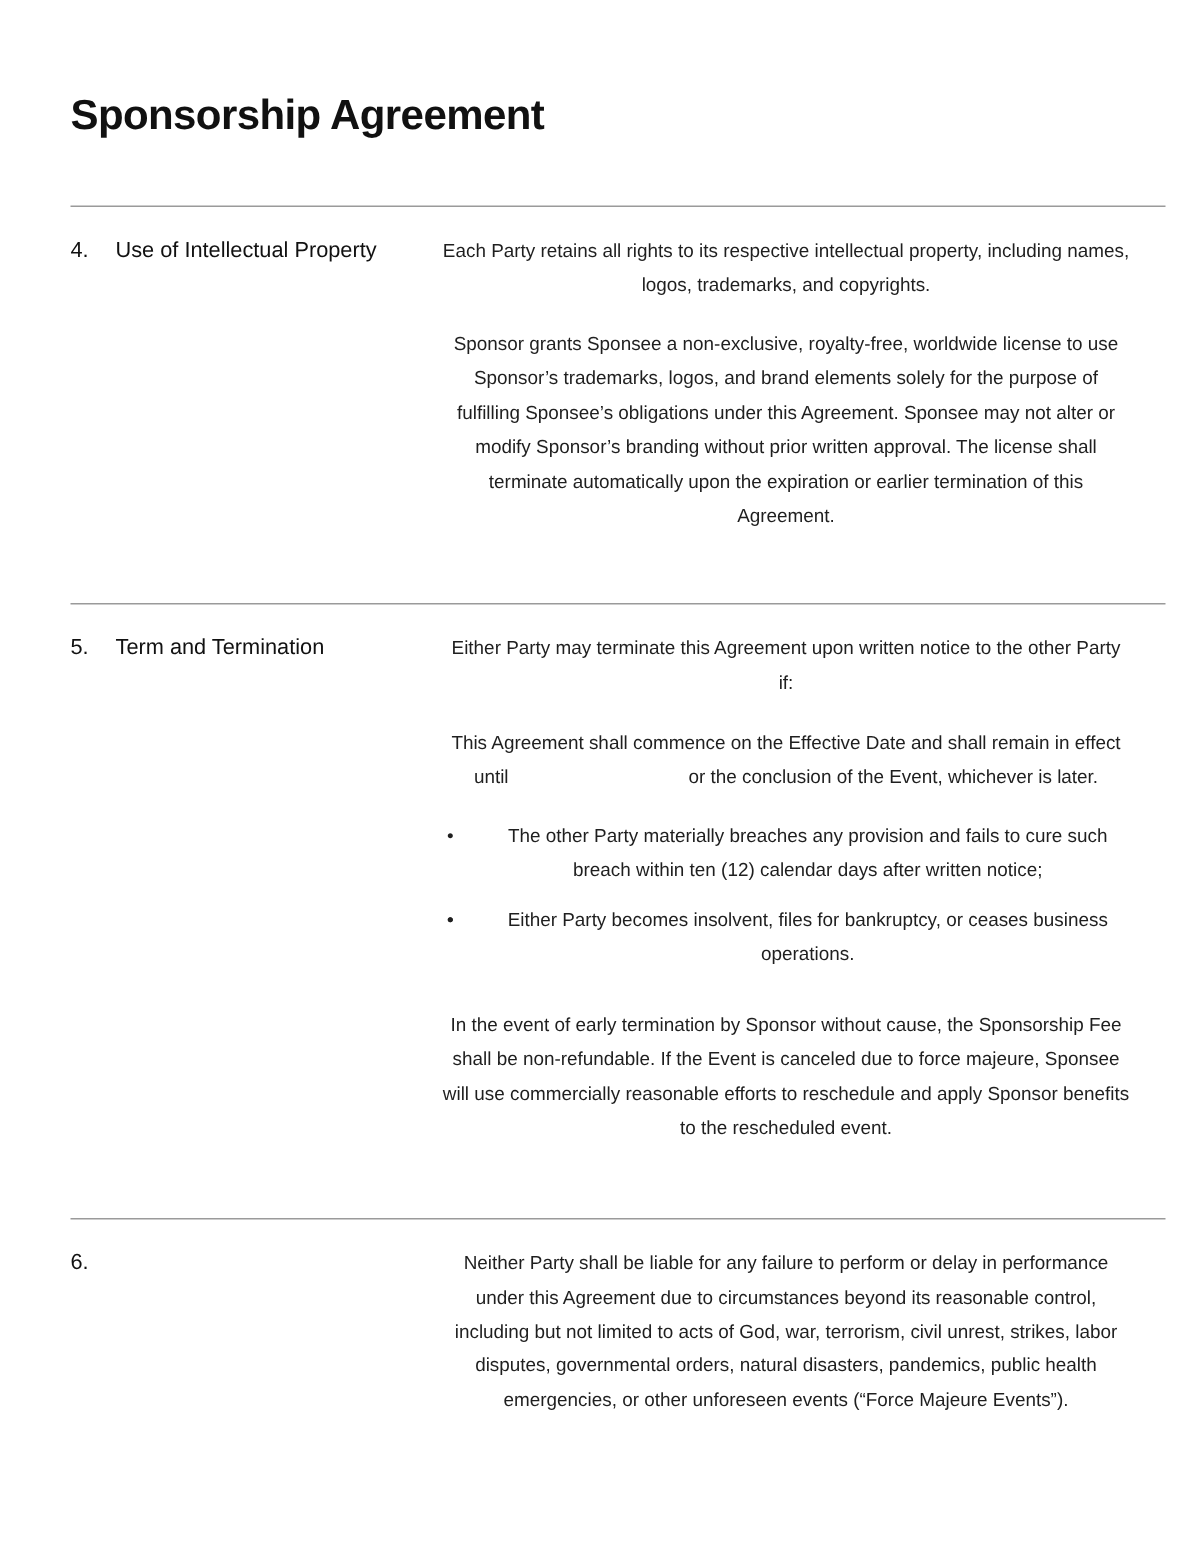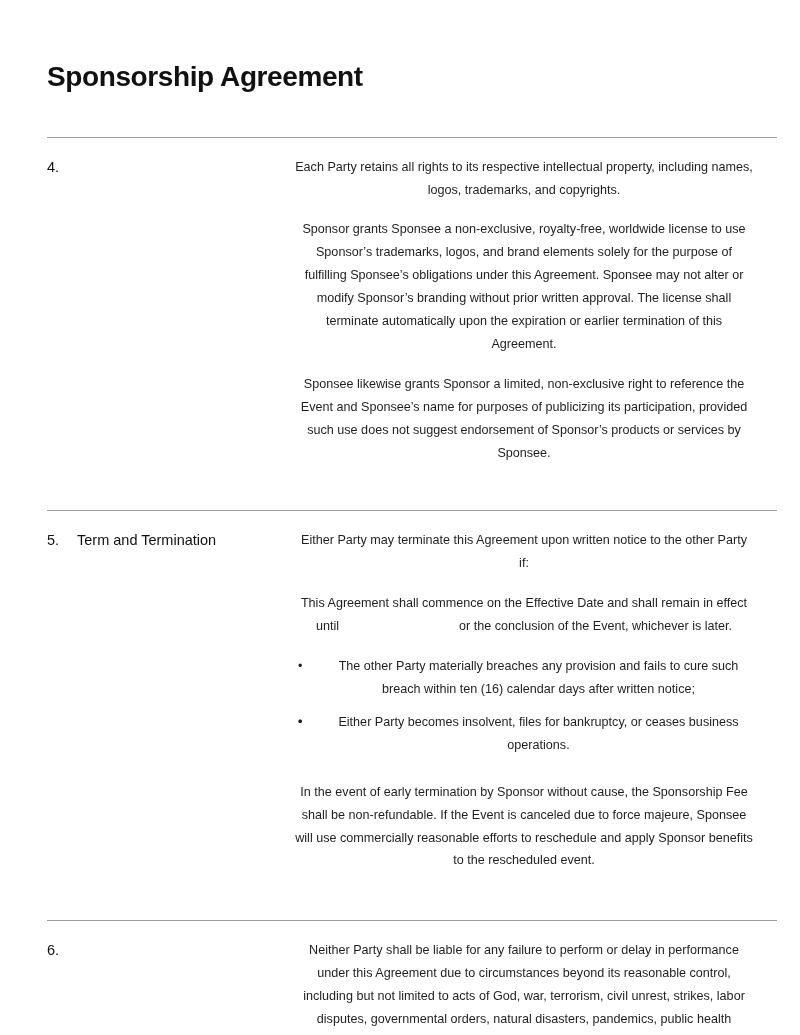"Use of Intellectual Property" span.sec-title { html: none -> <span>Use of Intellectual Property</span> }
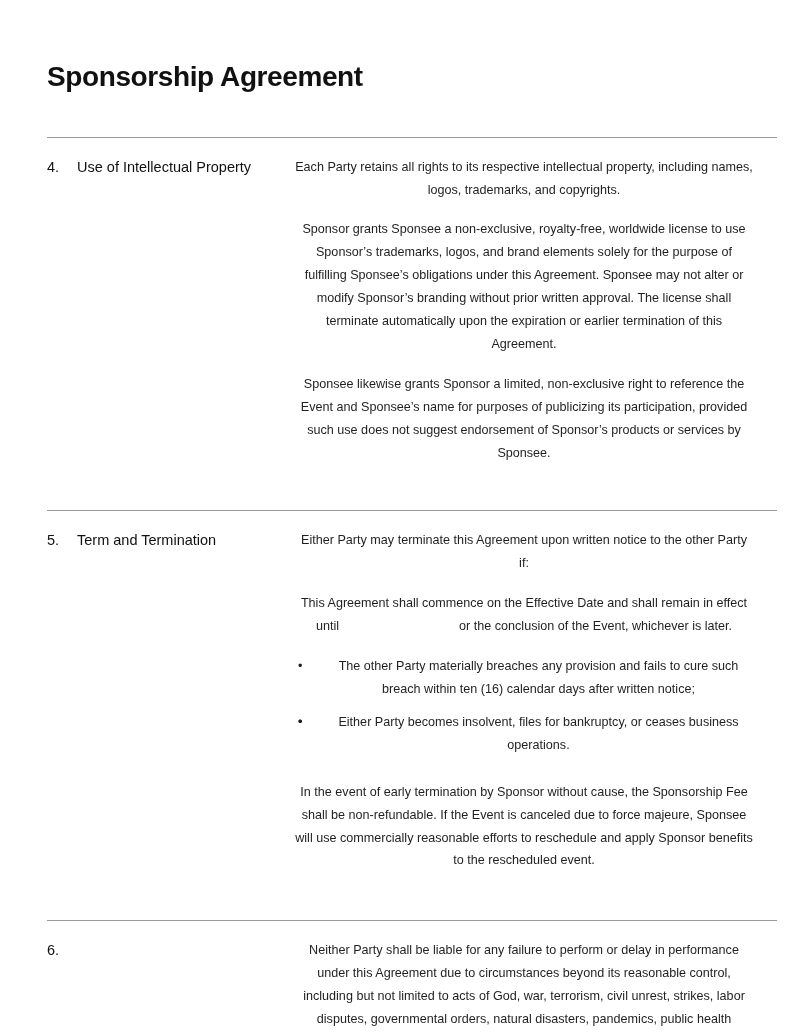"Sponsee likewise grants Sponsor a" p { html: <p>Sponsee likewise grants Sponsor a limited, non-exclusive right to reference the Event and Sponsee’s name for purposes of publicizing its participation, provided such use does not suggest endorsement of Sponsor’s products or services by Sponsee.</p> -> none }
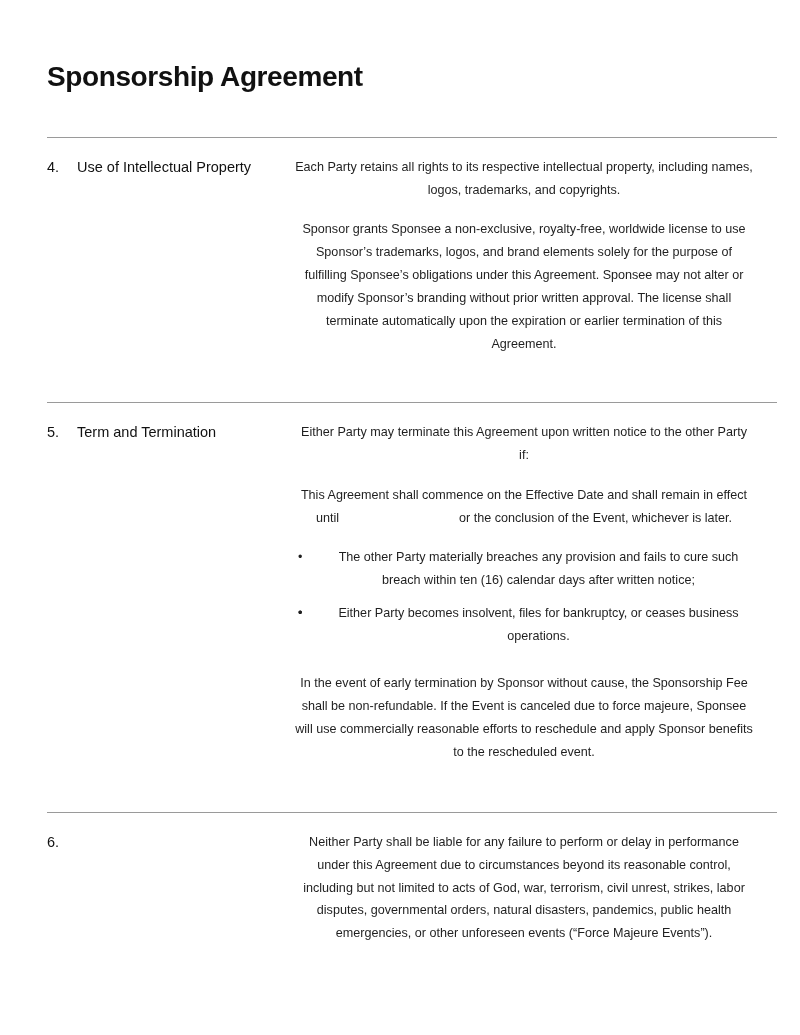"The other Party materially breaches" span { text: 16 -> 12 }
